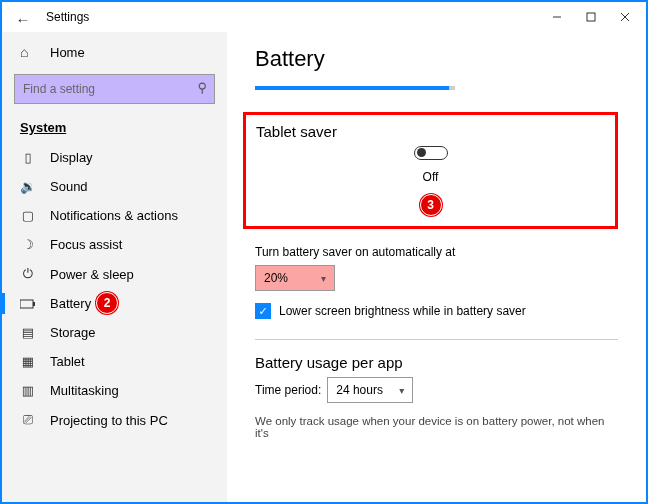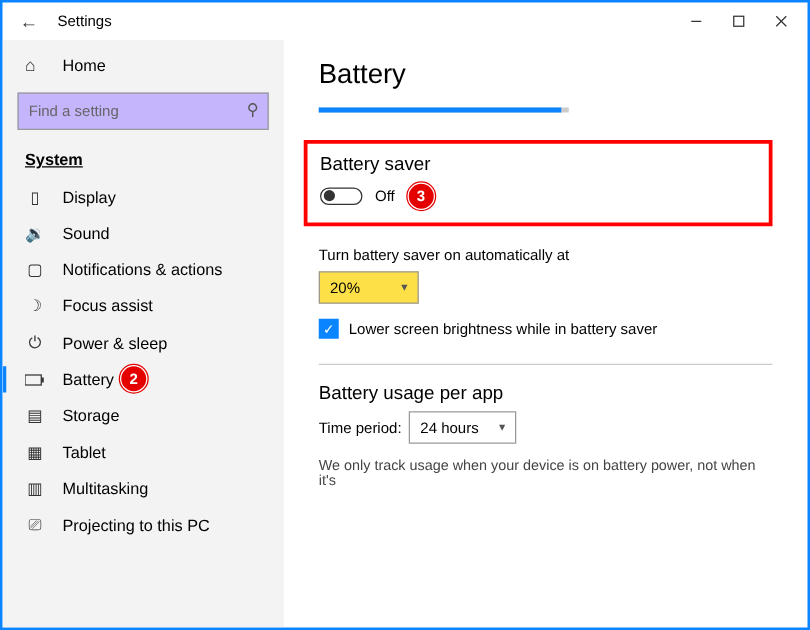"Battery saver" div.sh { text: Battery -> Tablet }
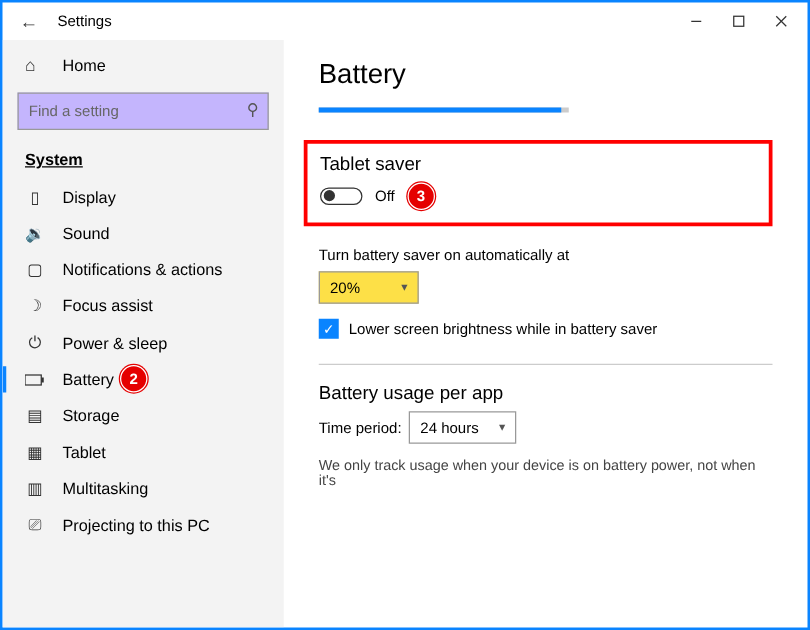"Off" .toggle-row { flex-direction: none -> column }
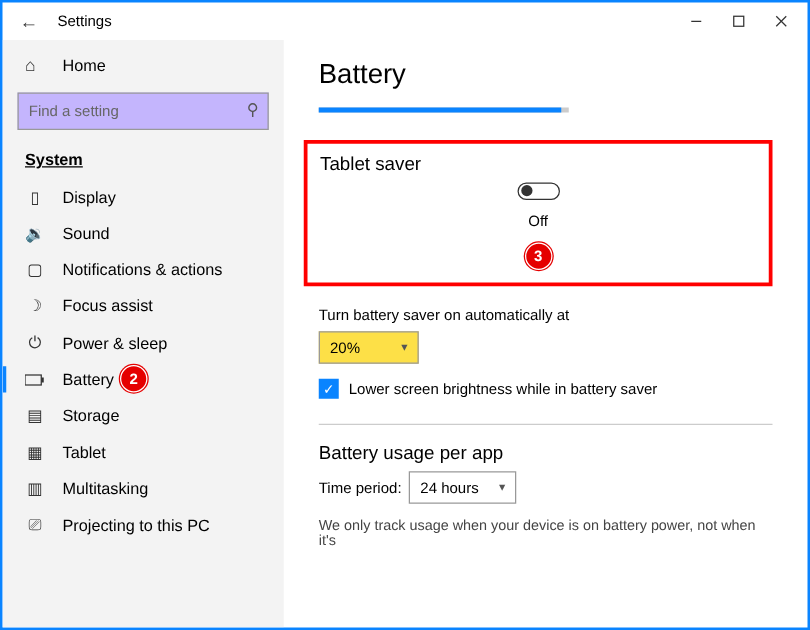"20%" .select { background: #fde047 -> #fca5a5 }
